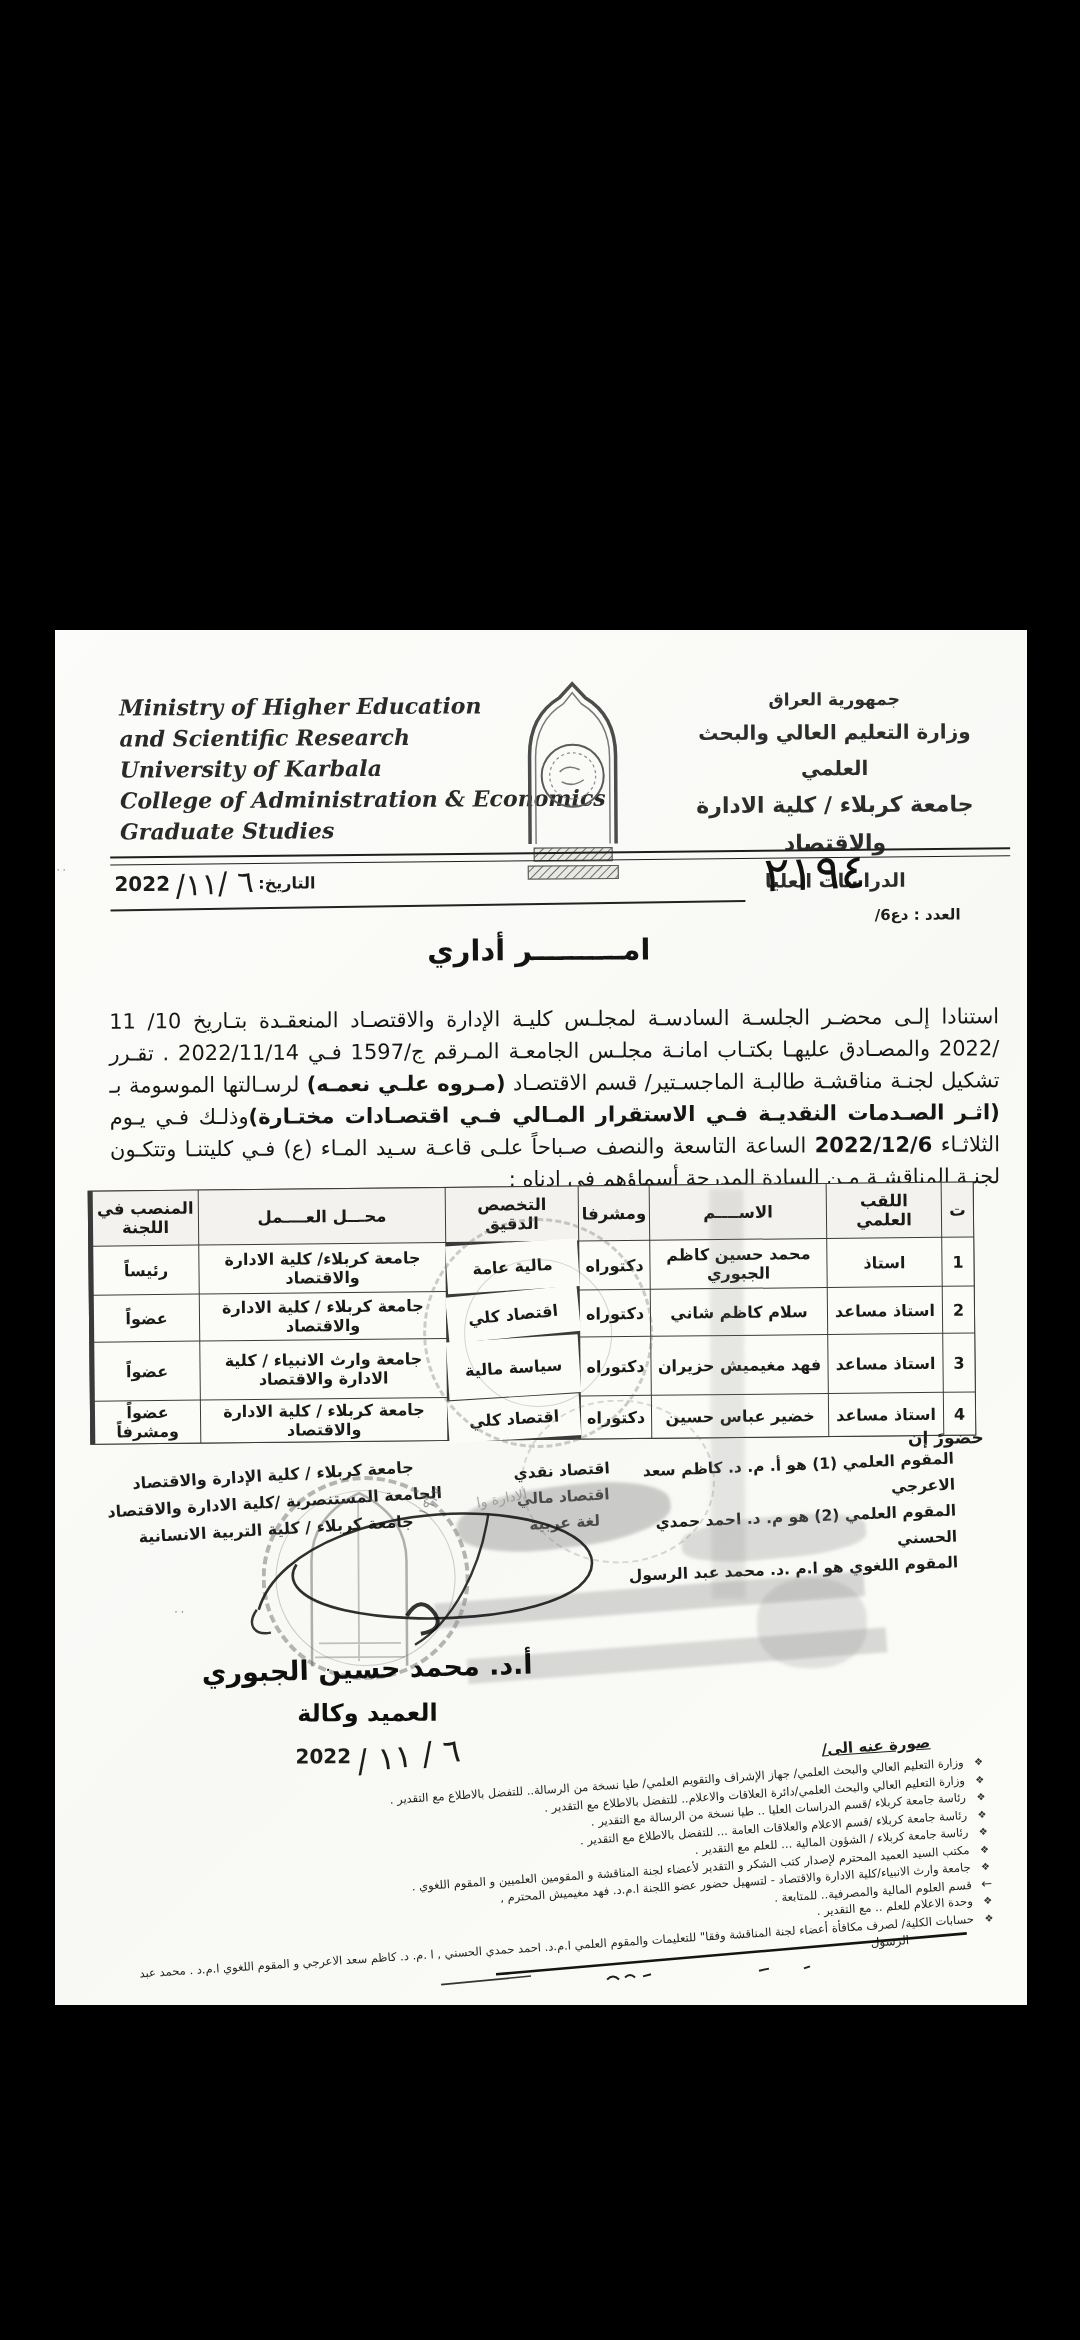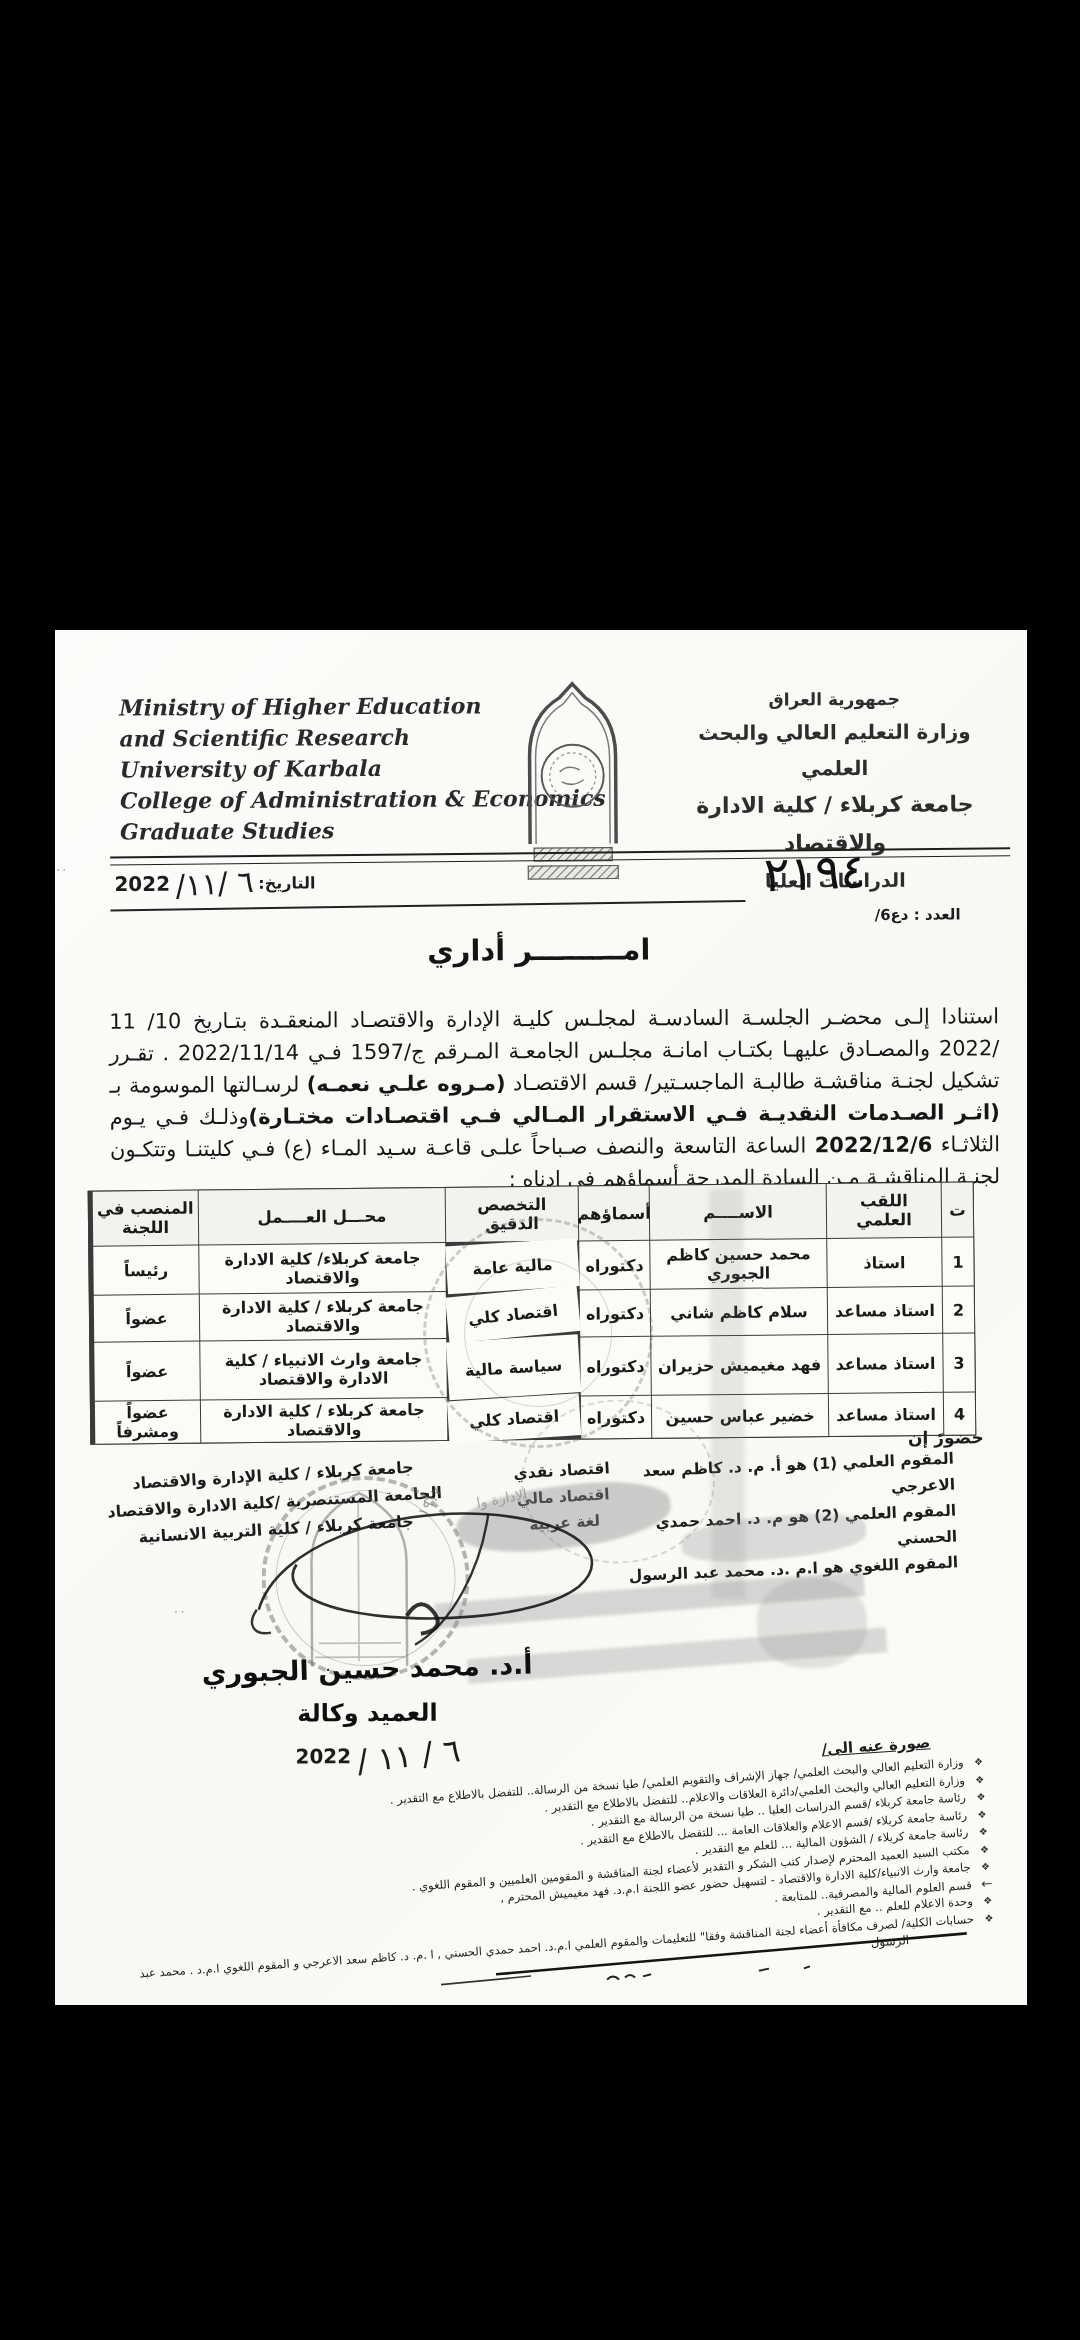"أسماؤهم" div.c { text: أسماؤهم -> ومشرفا }
